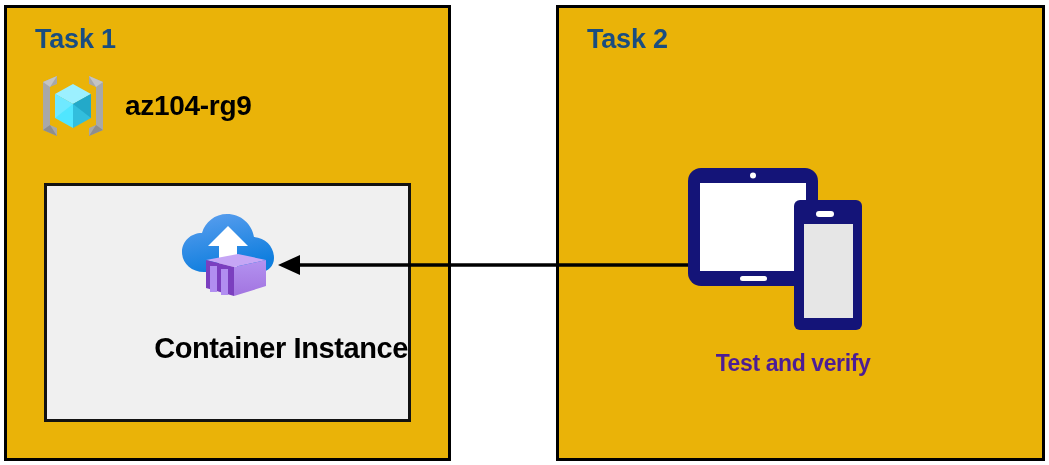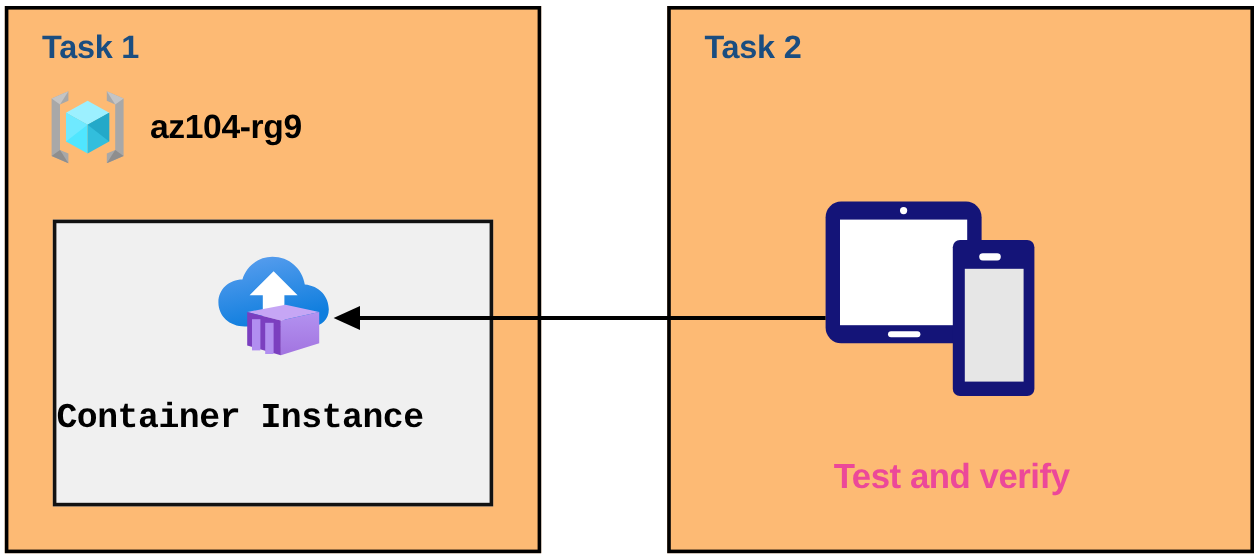"Task 1" .panel { background: #fdba74 -> #eab308 }
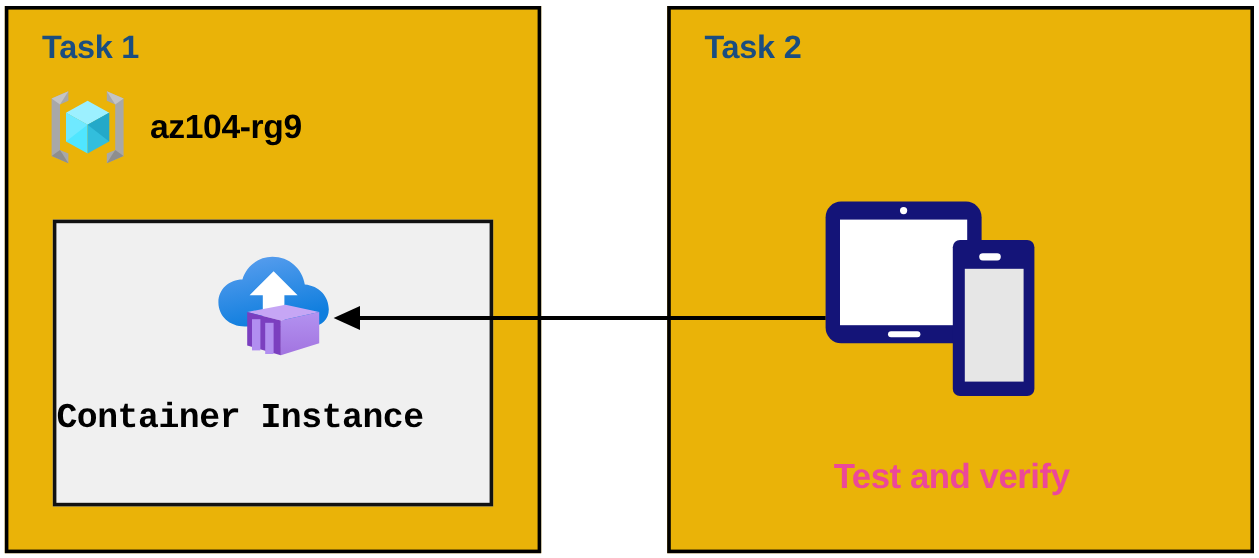"Container Instance" #aci-label { font-family: Liberation Mono, monospace -> none; text-align: left -> right }
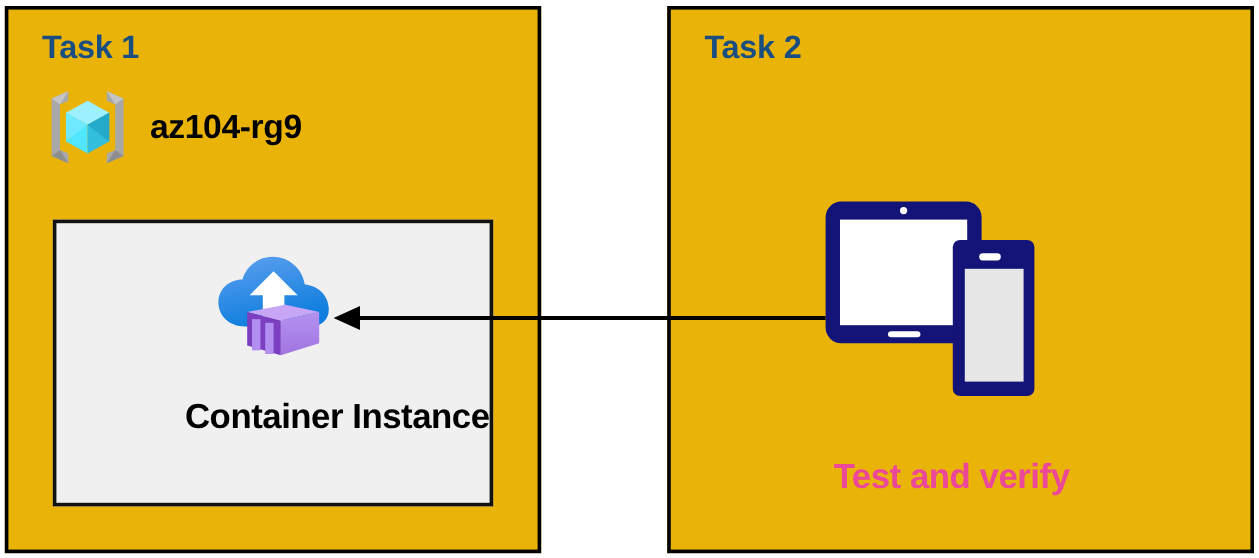"Test and verify" #devices-label { color: #ec4899 -> #4c1d95; font-size: 29px -> 23px; margin-top: 32px -> none }
